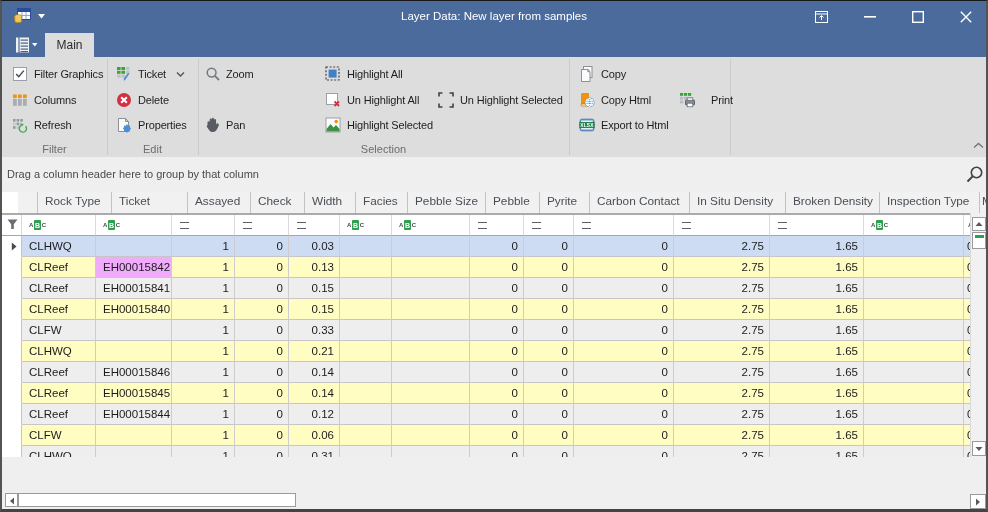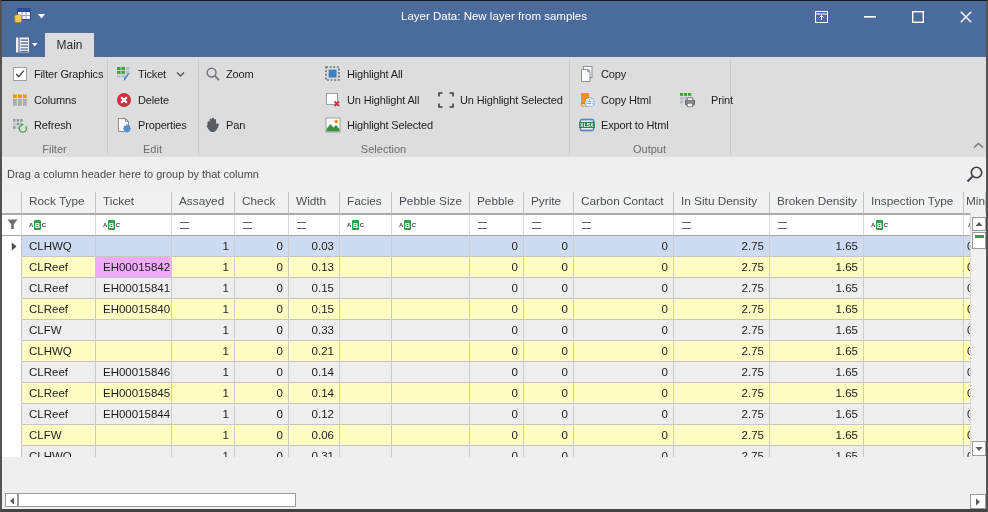"Output" div.gcap { html: <div>Output</div> -> none }
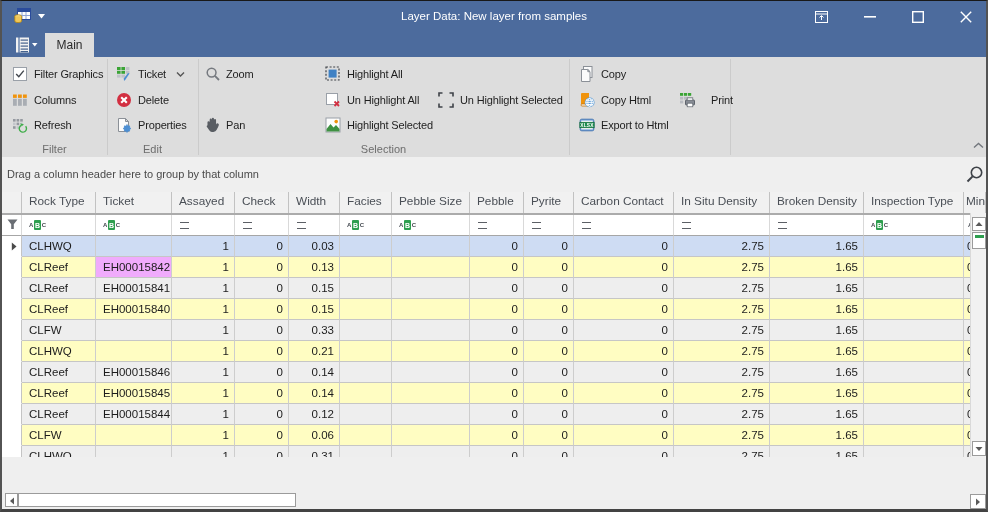"Rock Type" .hcell { margin-left: none -> 16px }
